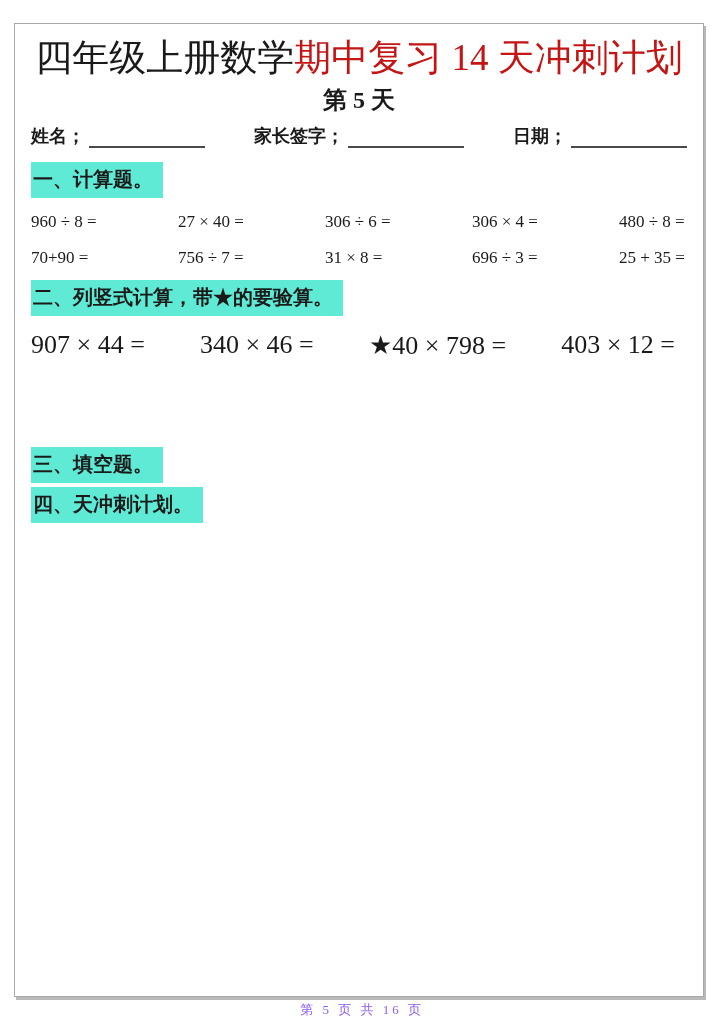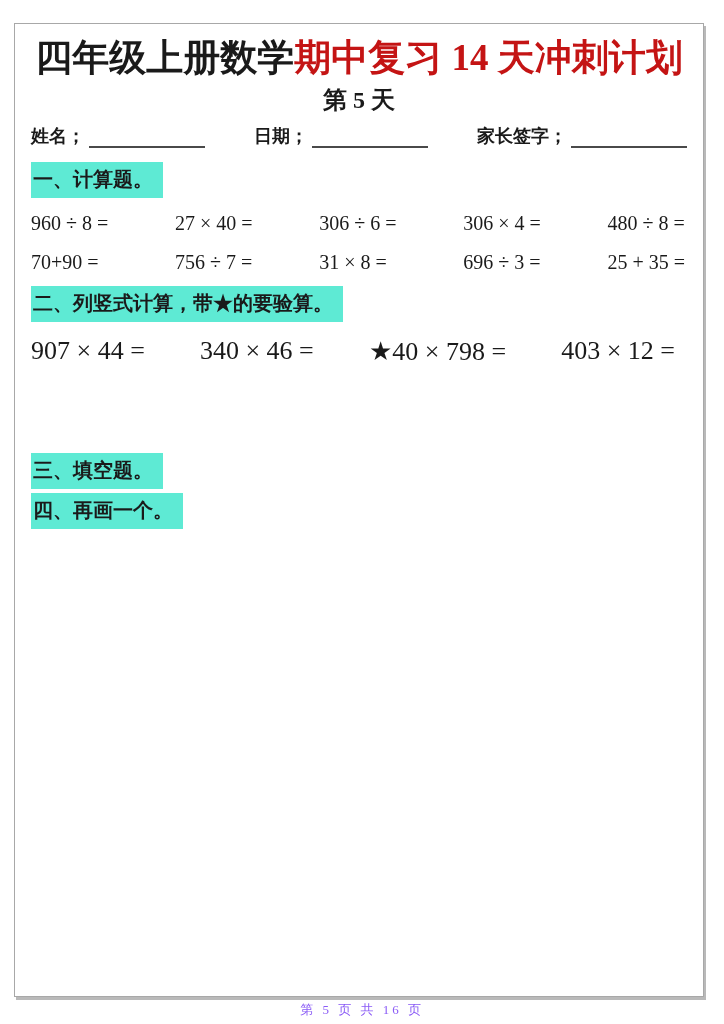"四年级上册数学期中复习 14 天冲刺计划" .title { font-weight: 700 -> 400 }
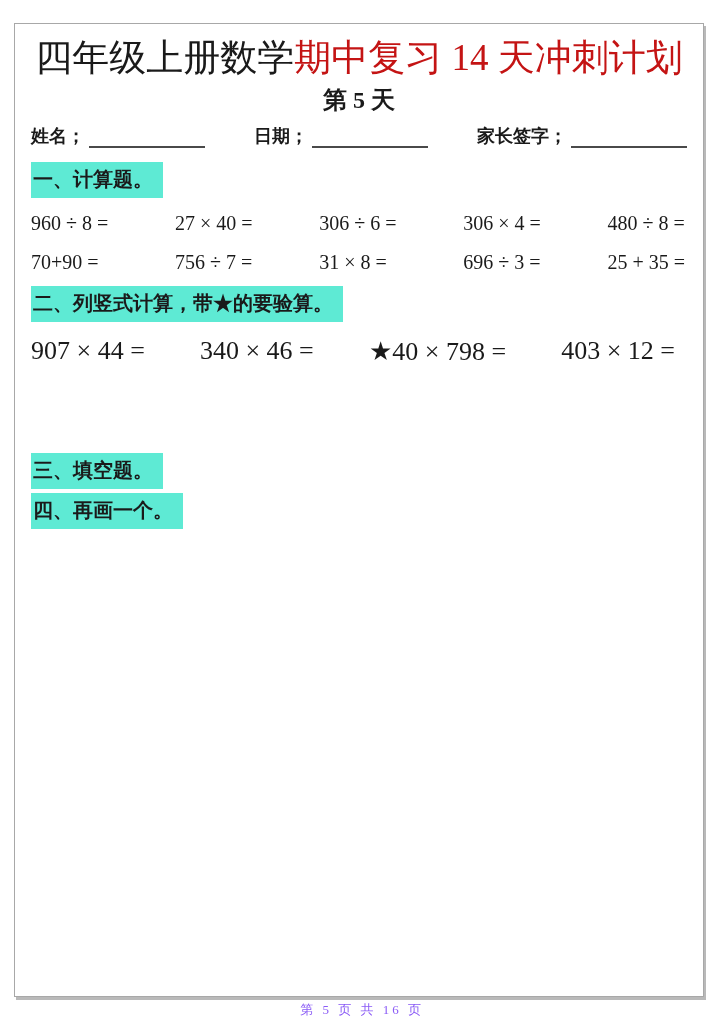"日期；" span.field { order: before "家长签字；" -> after "家长签字；" }
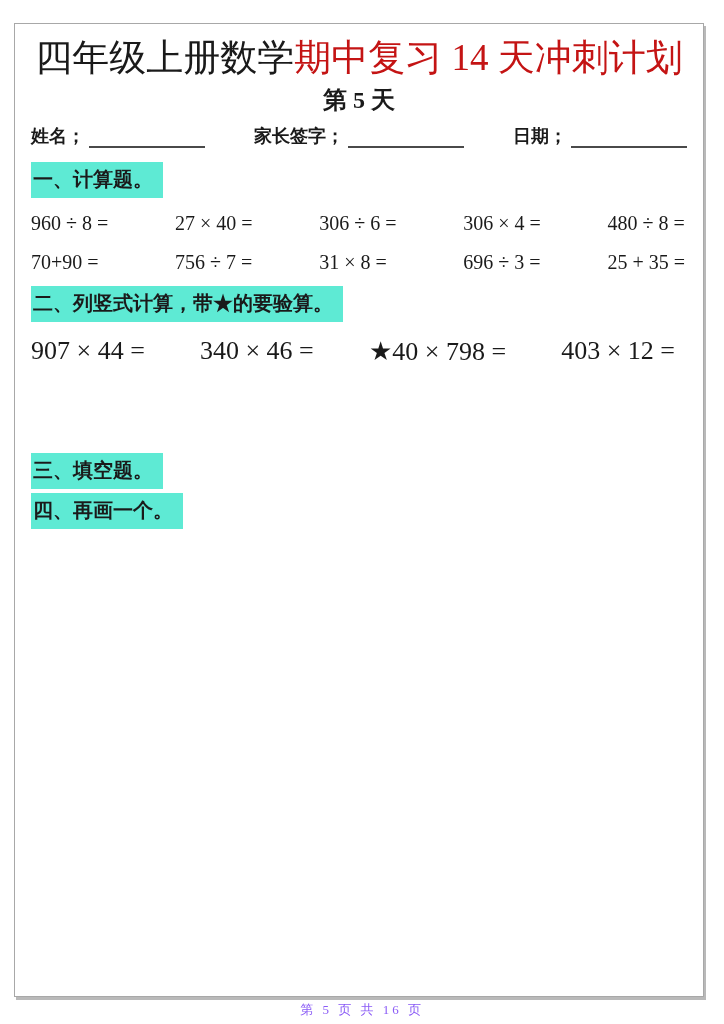"960 ÷ 8 =" .calc-grid { font-size: 20px -> 17px }
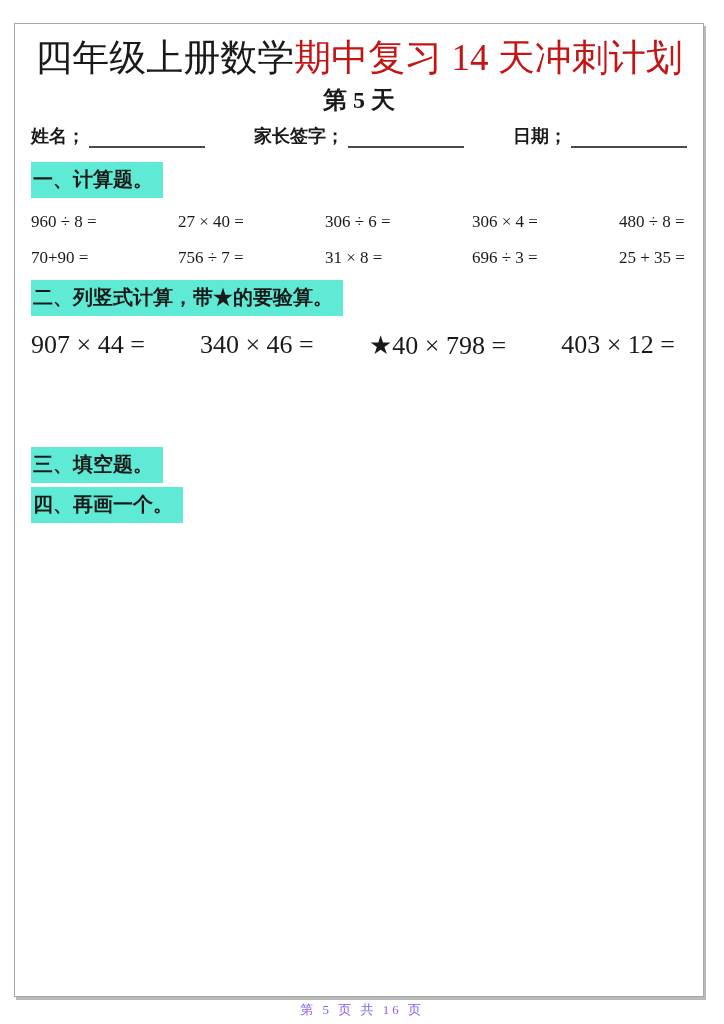"四、再画一个。" span.sec-heading { text: 再画一个 -> 天冲刺计划 }
